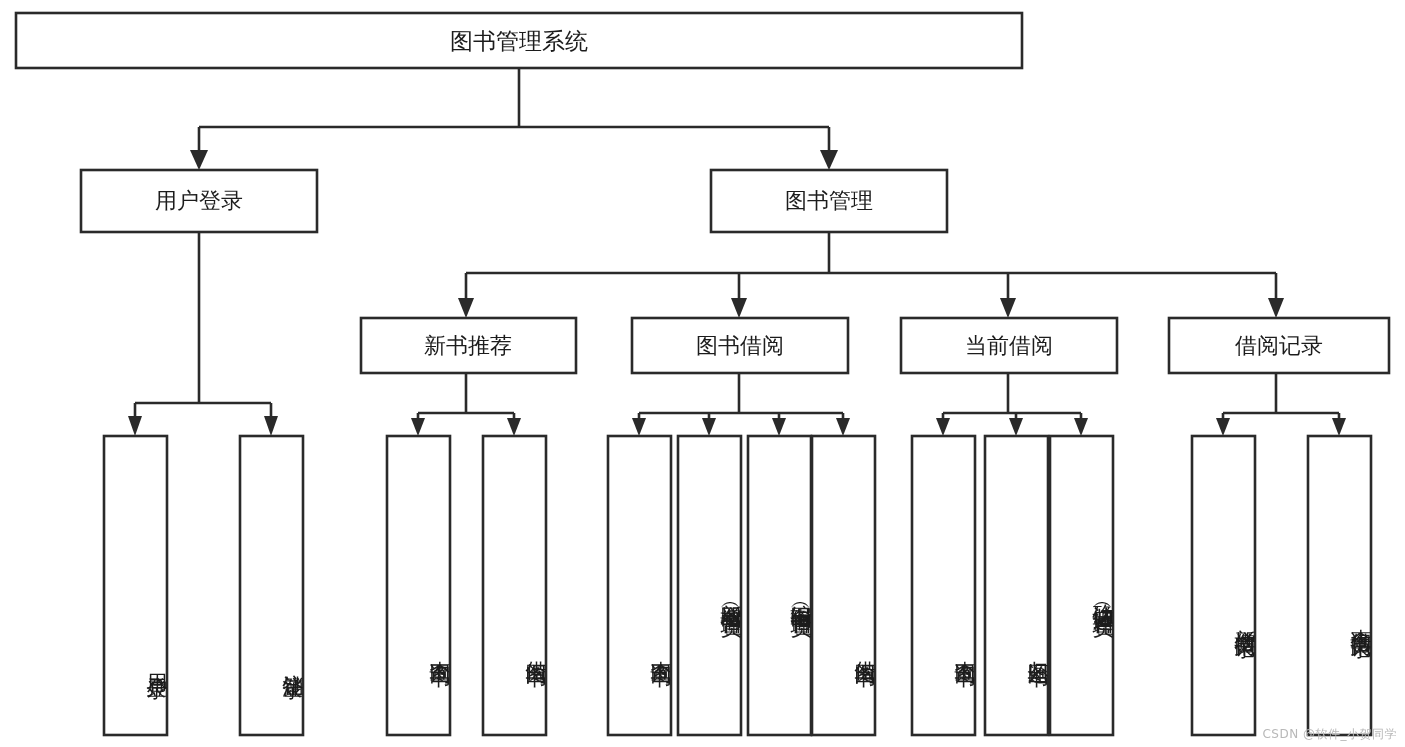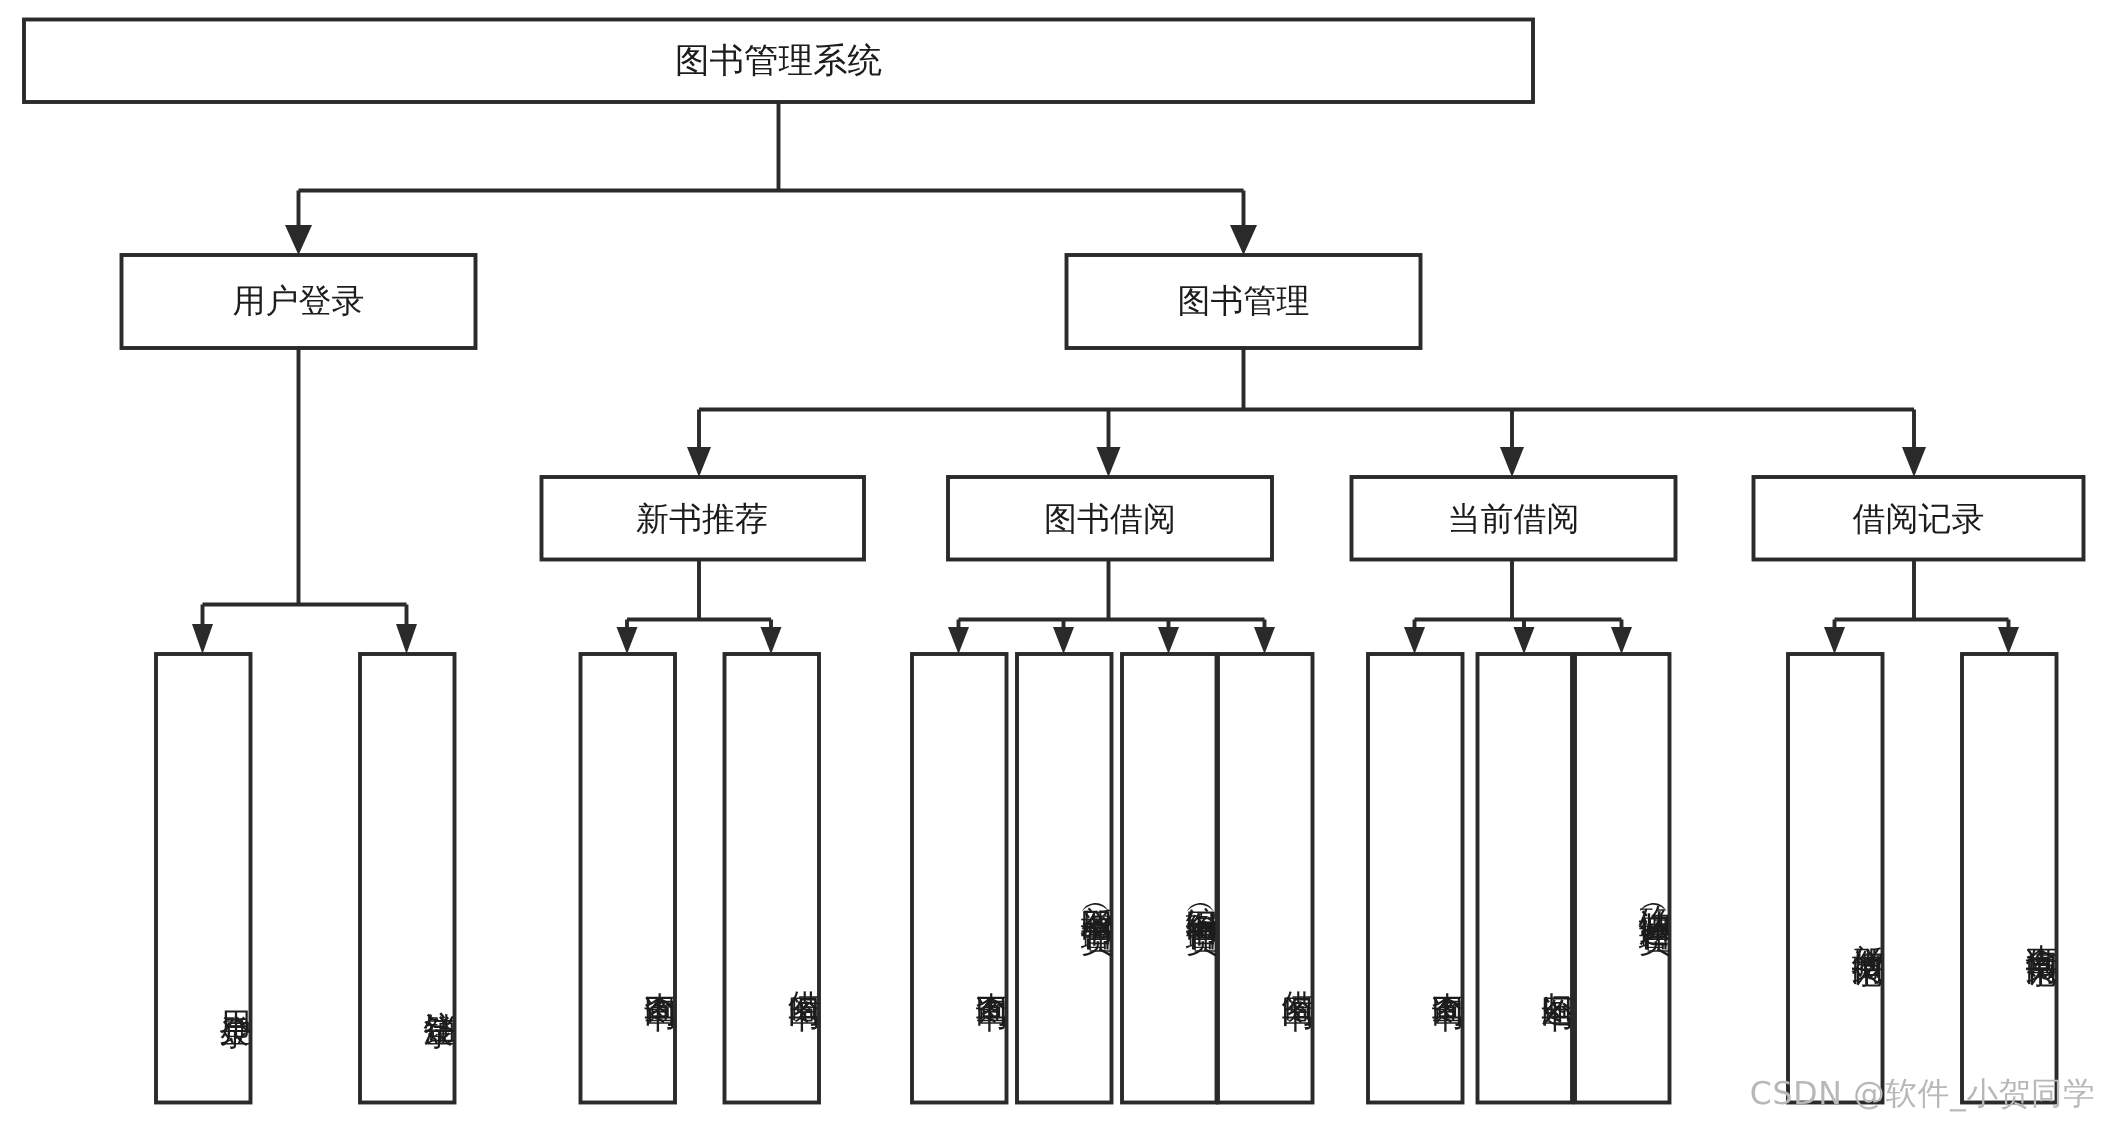"CSDN @软件_小贺同学" #watermark { font-size: 21px -> 12px }
